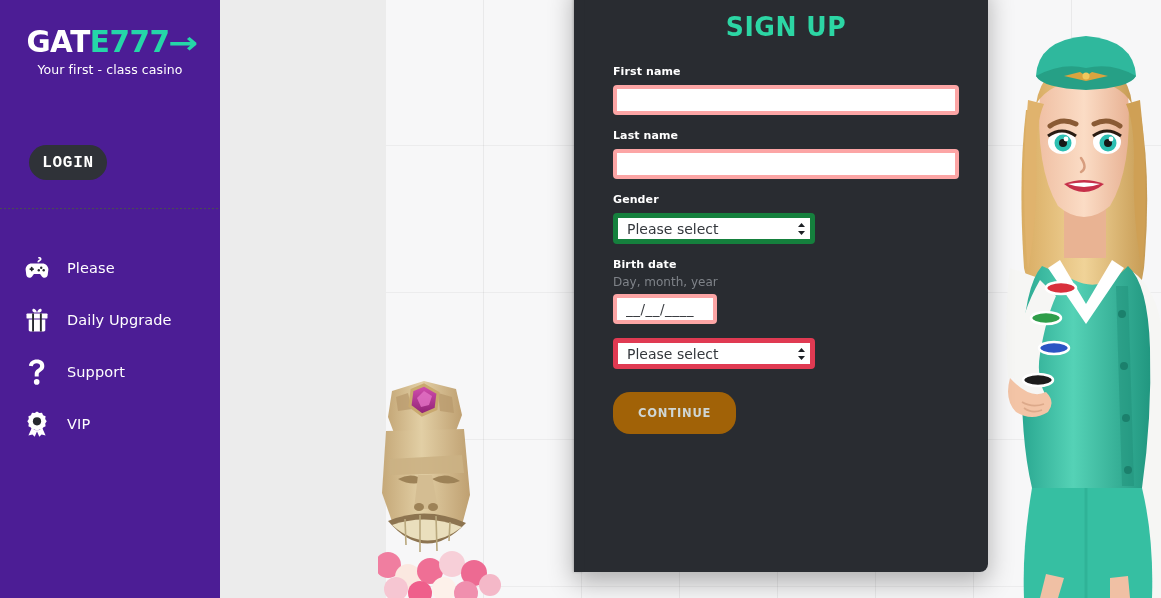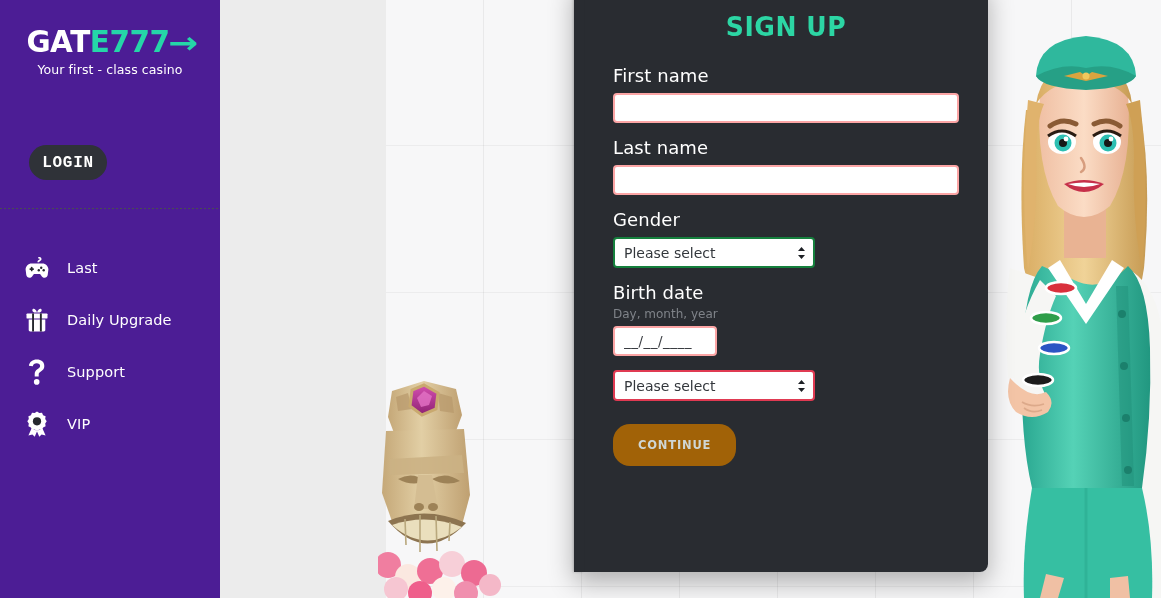"First name" .field-label { font-size: 18px -> 11px; font-weight: normal -> bold }
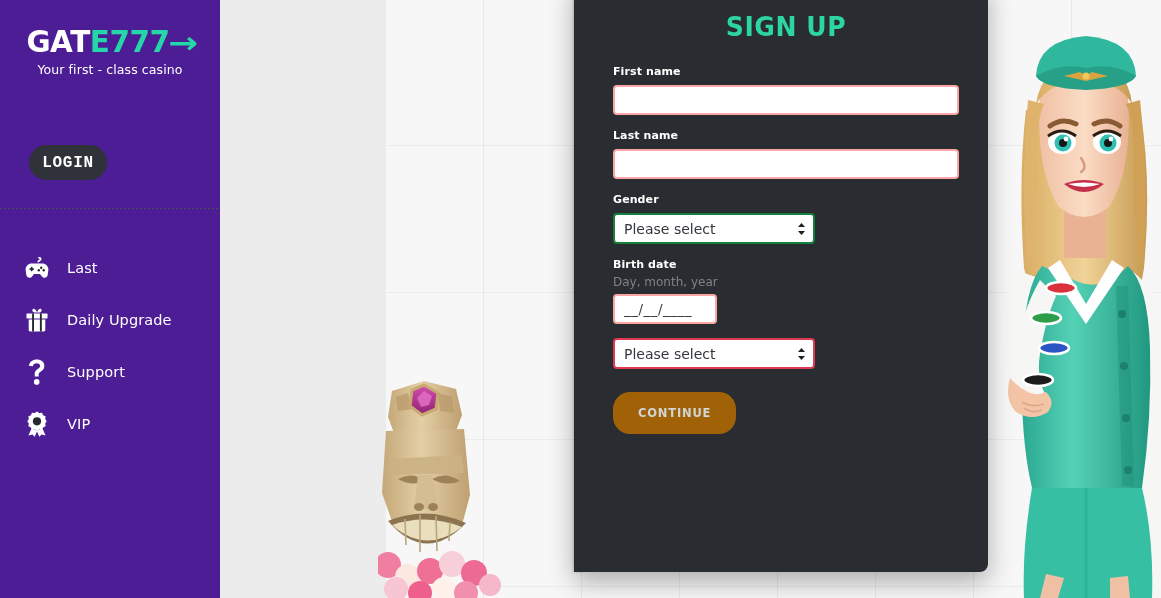"Please select" .select-box { border: 2px solid #15803d -> 5px solid #15803d }
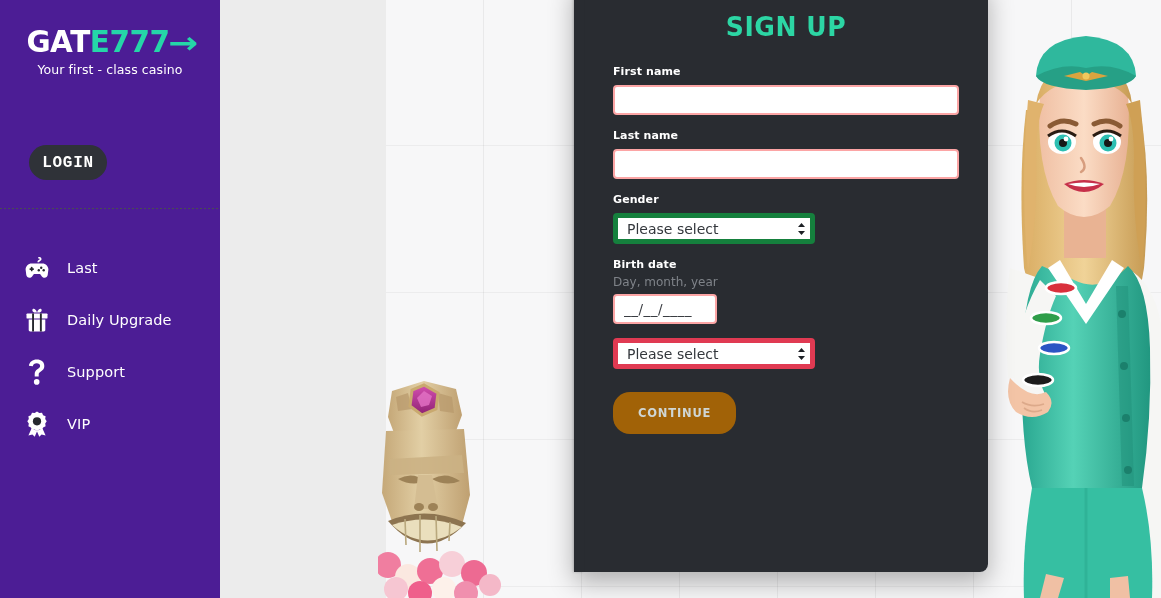"Last" span.nav-label { text: Last -> Please }
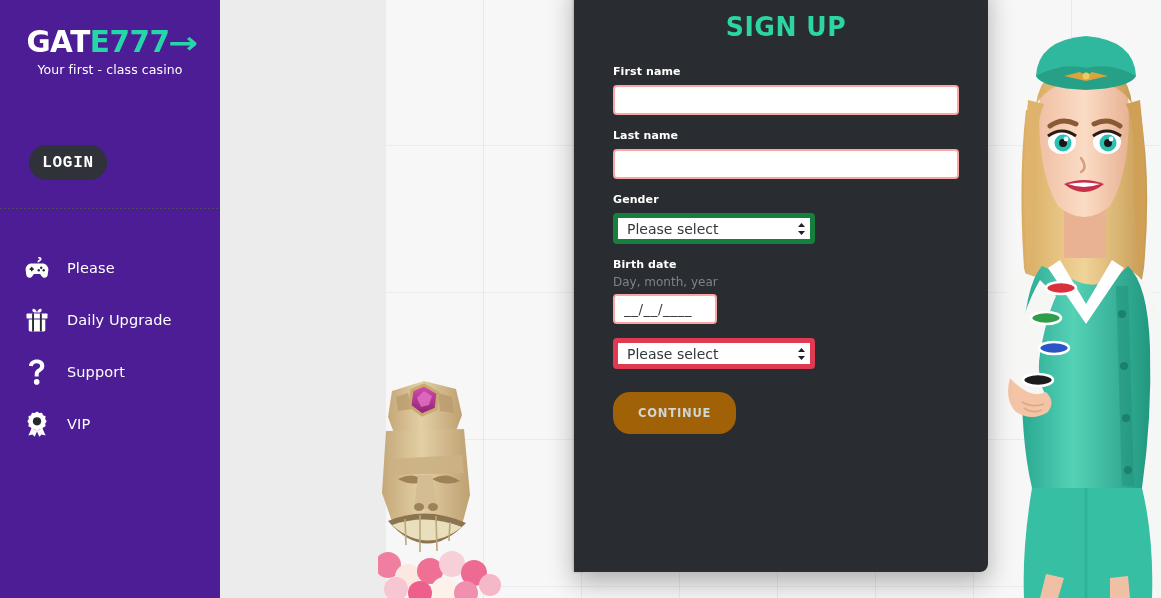"__/__/____" .text-input { border: 2px solid #fca5a5 -> 4px solid #fca5a5 }
